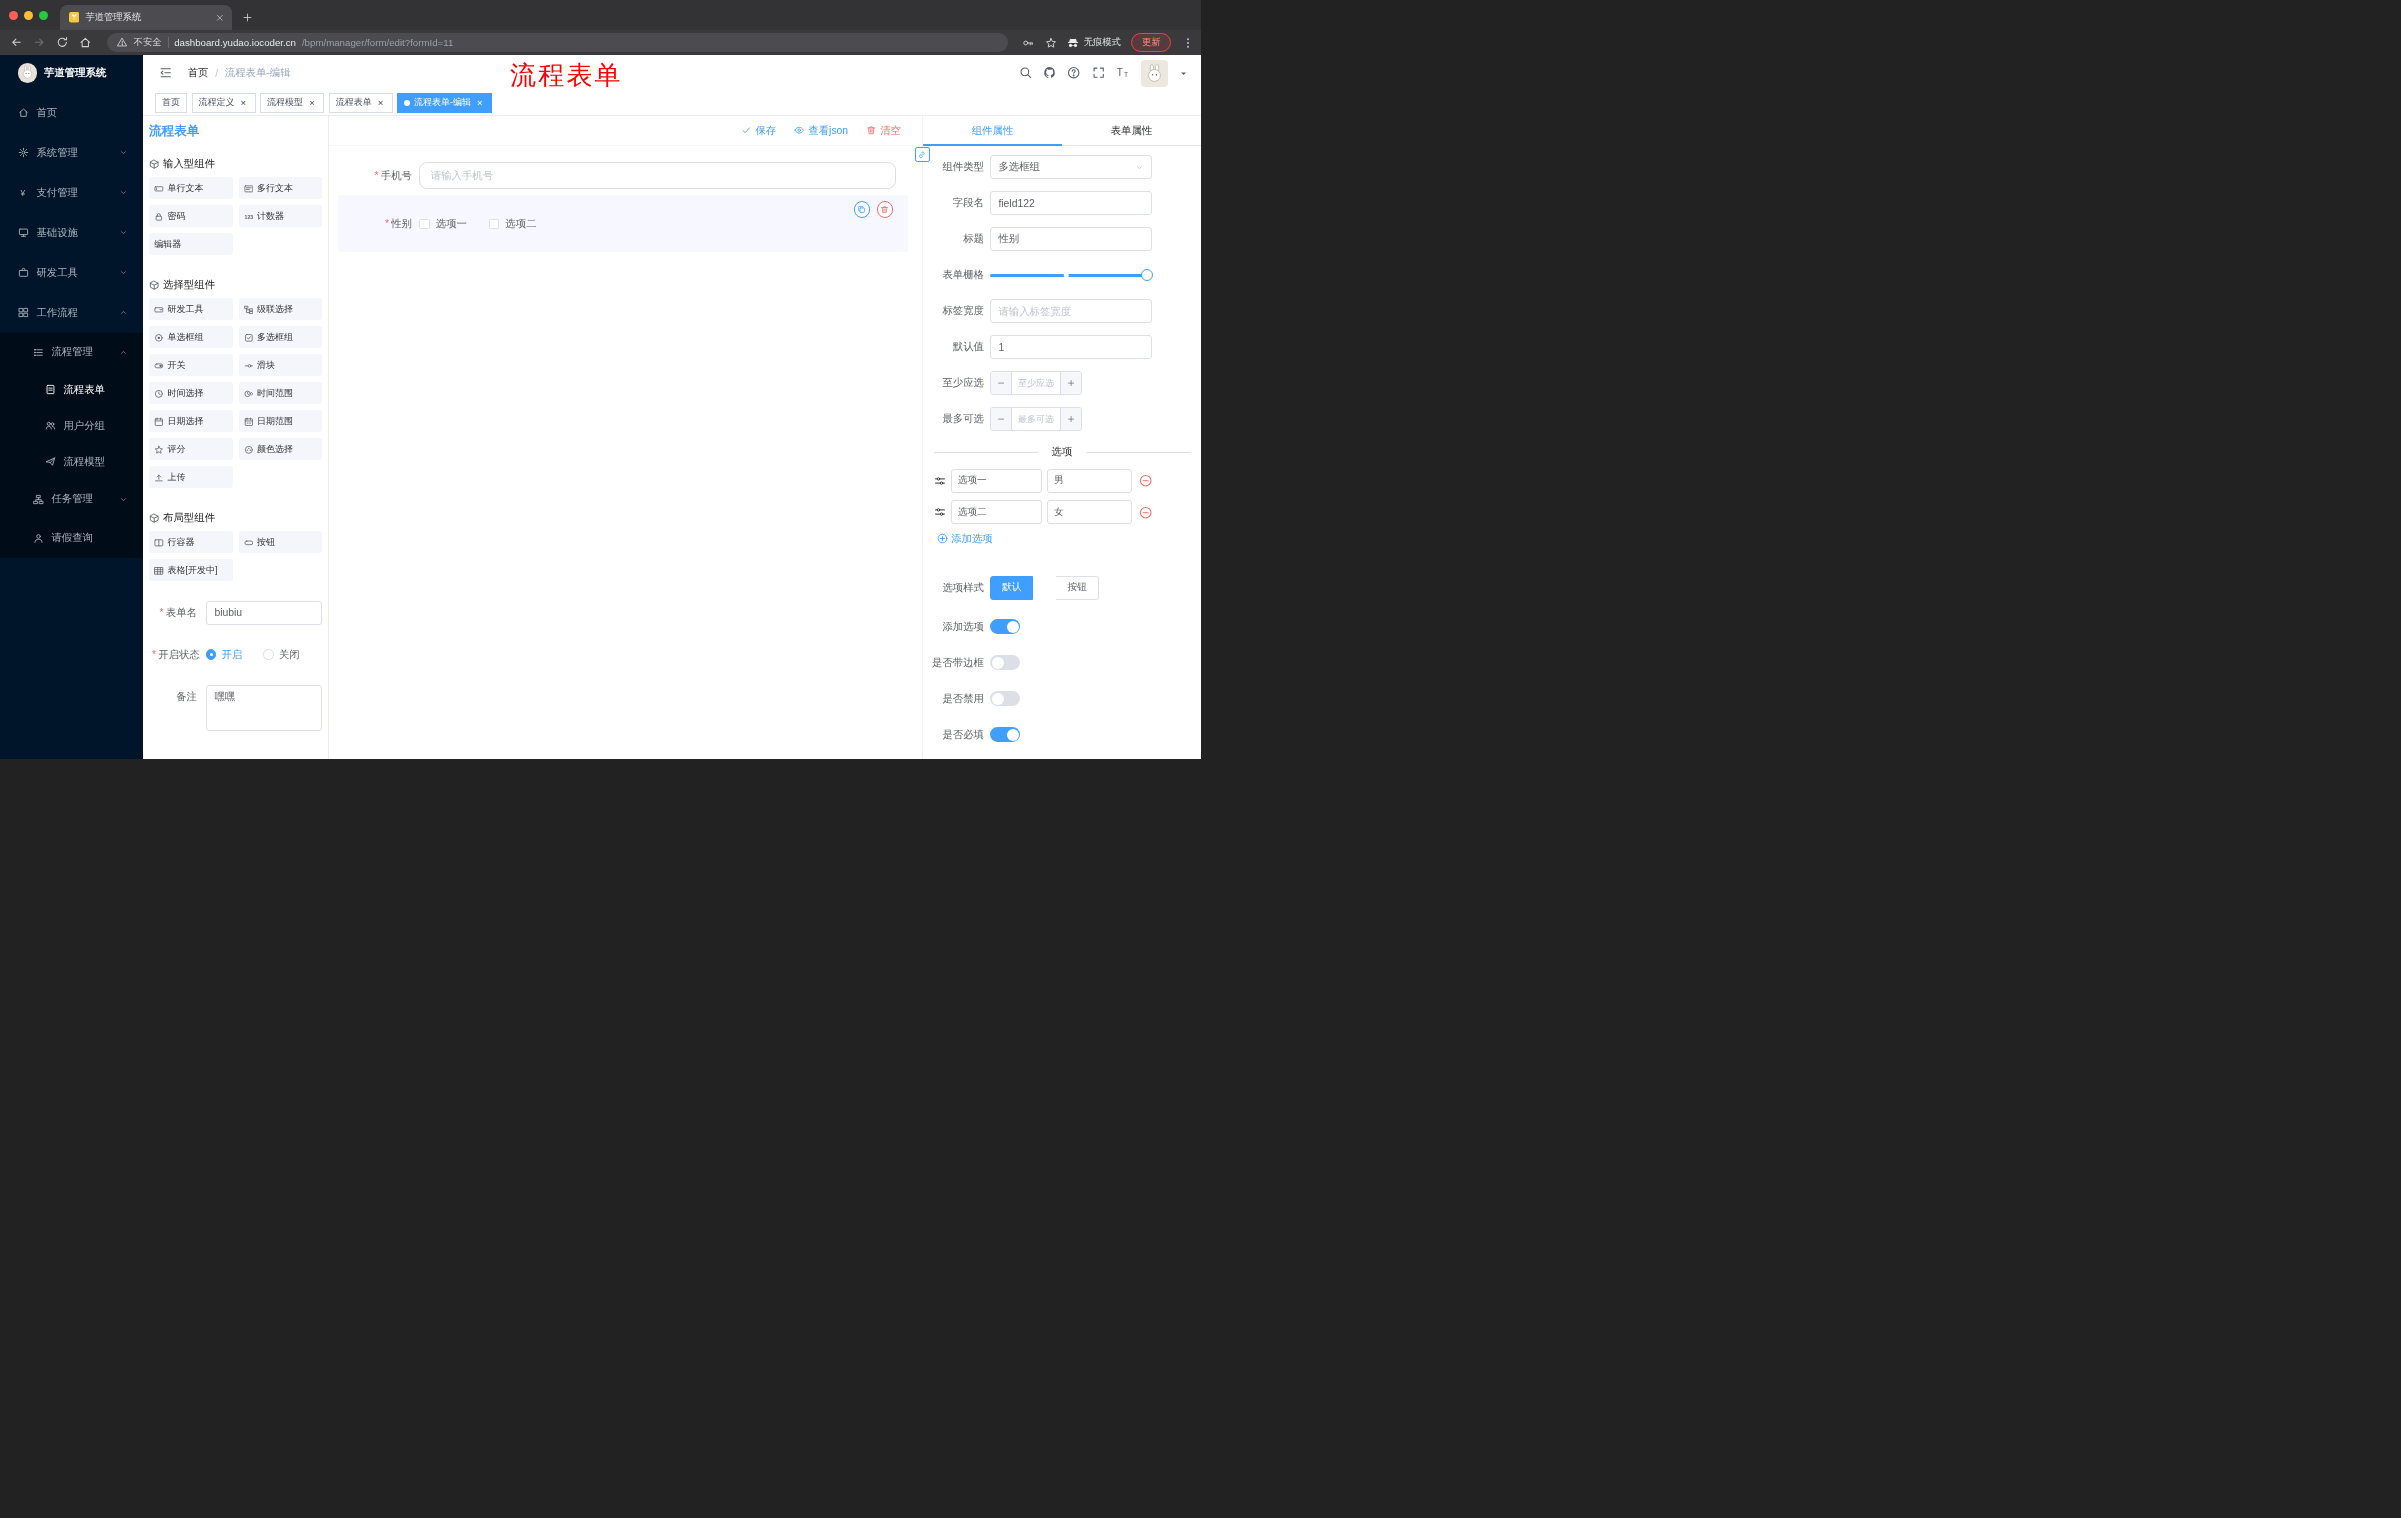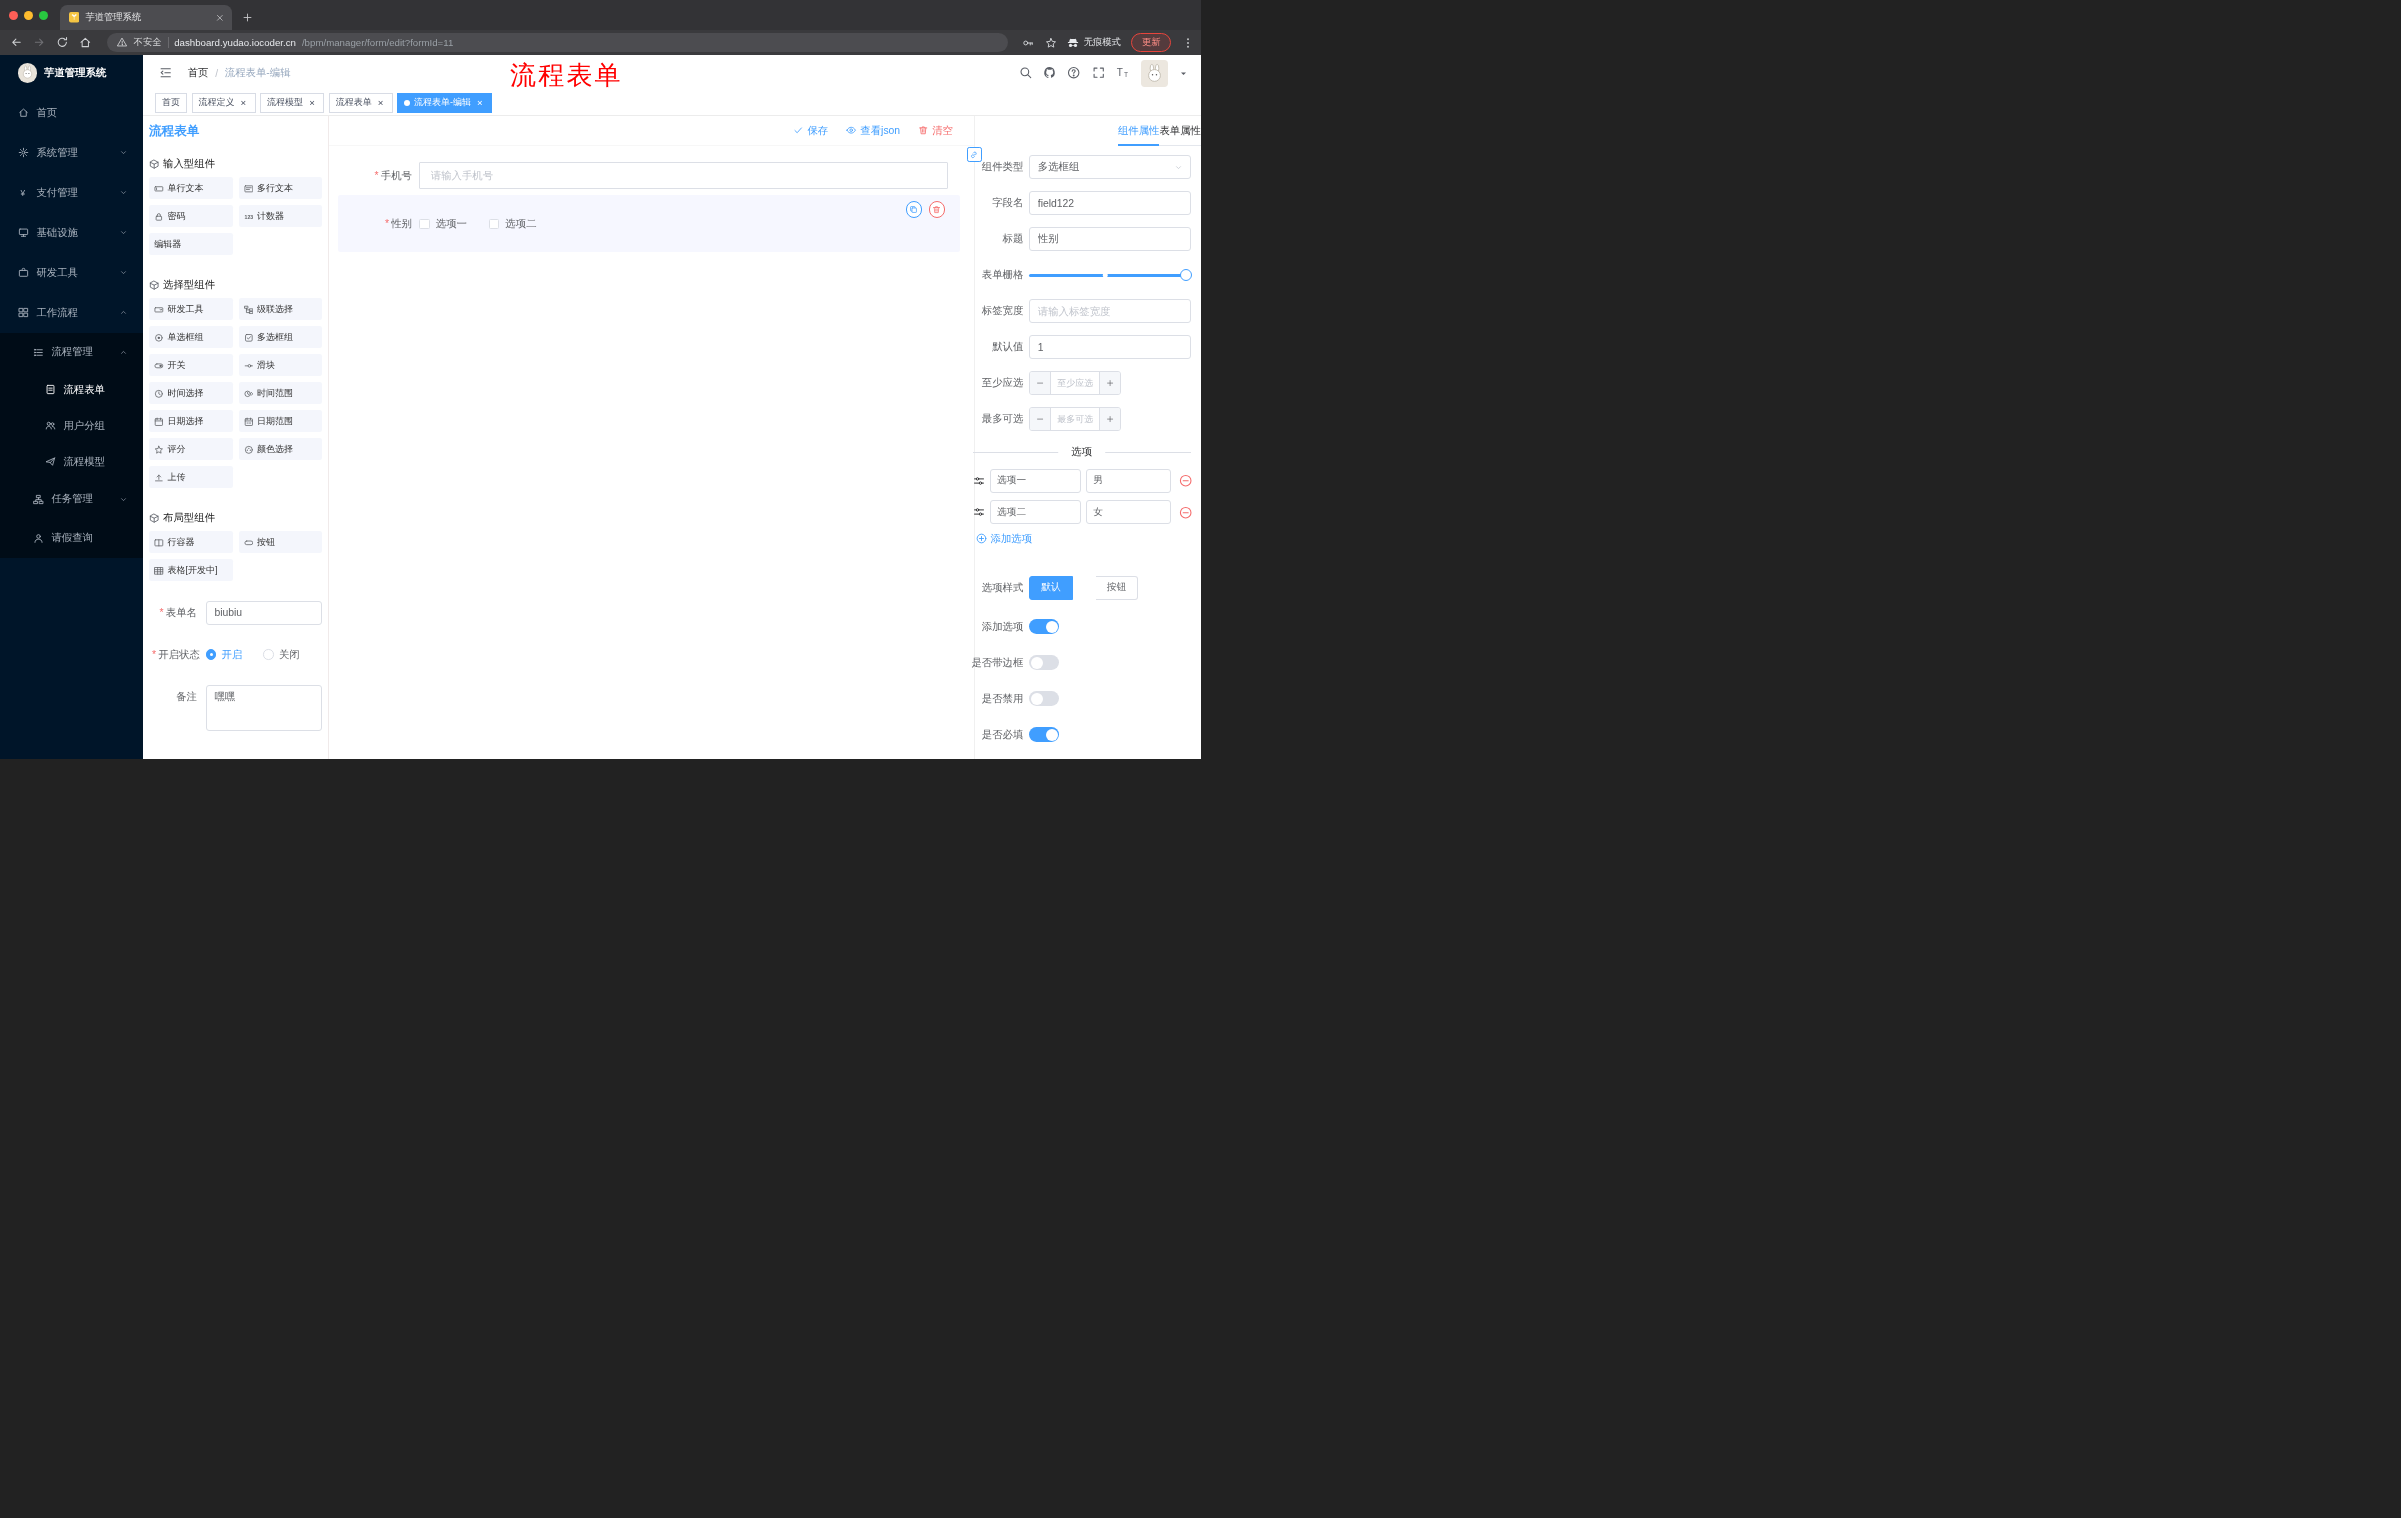"组件属性" .right-panel { align-items: flex-end -> none; width: 227px -> 279px }
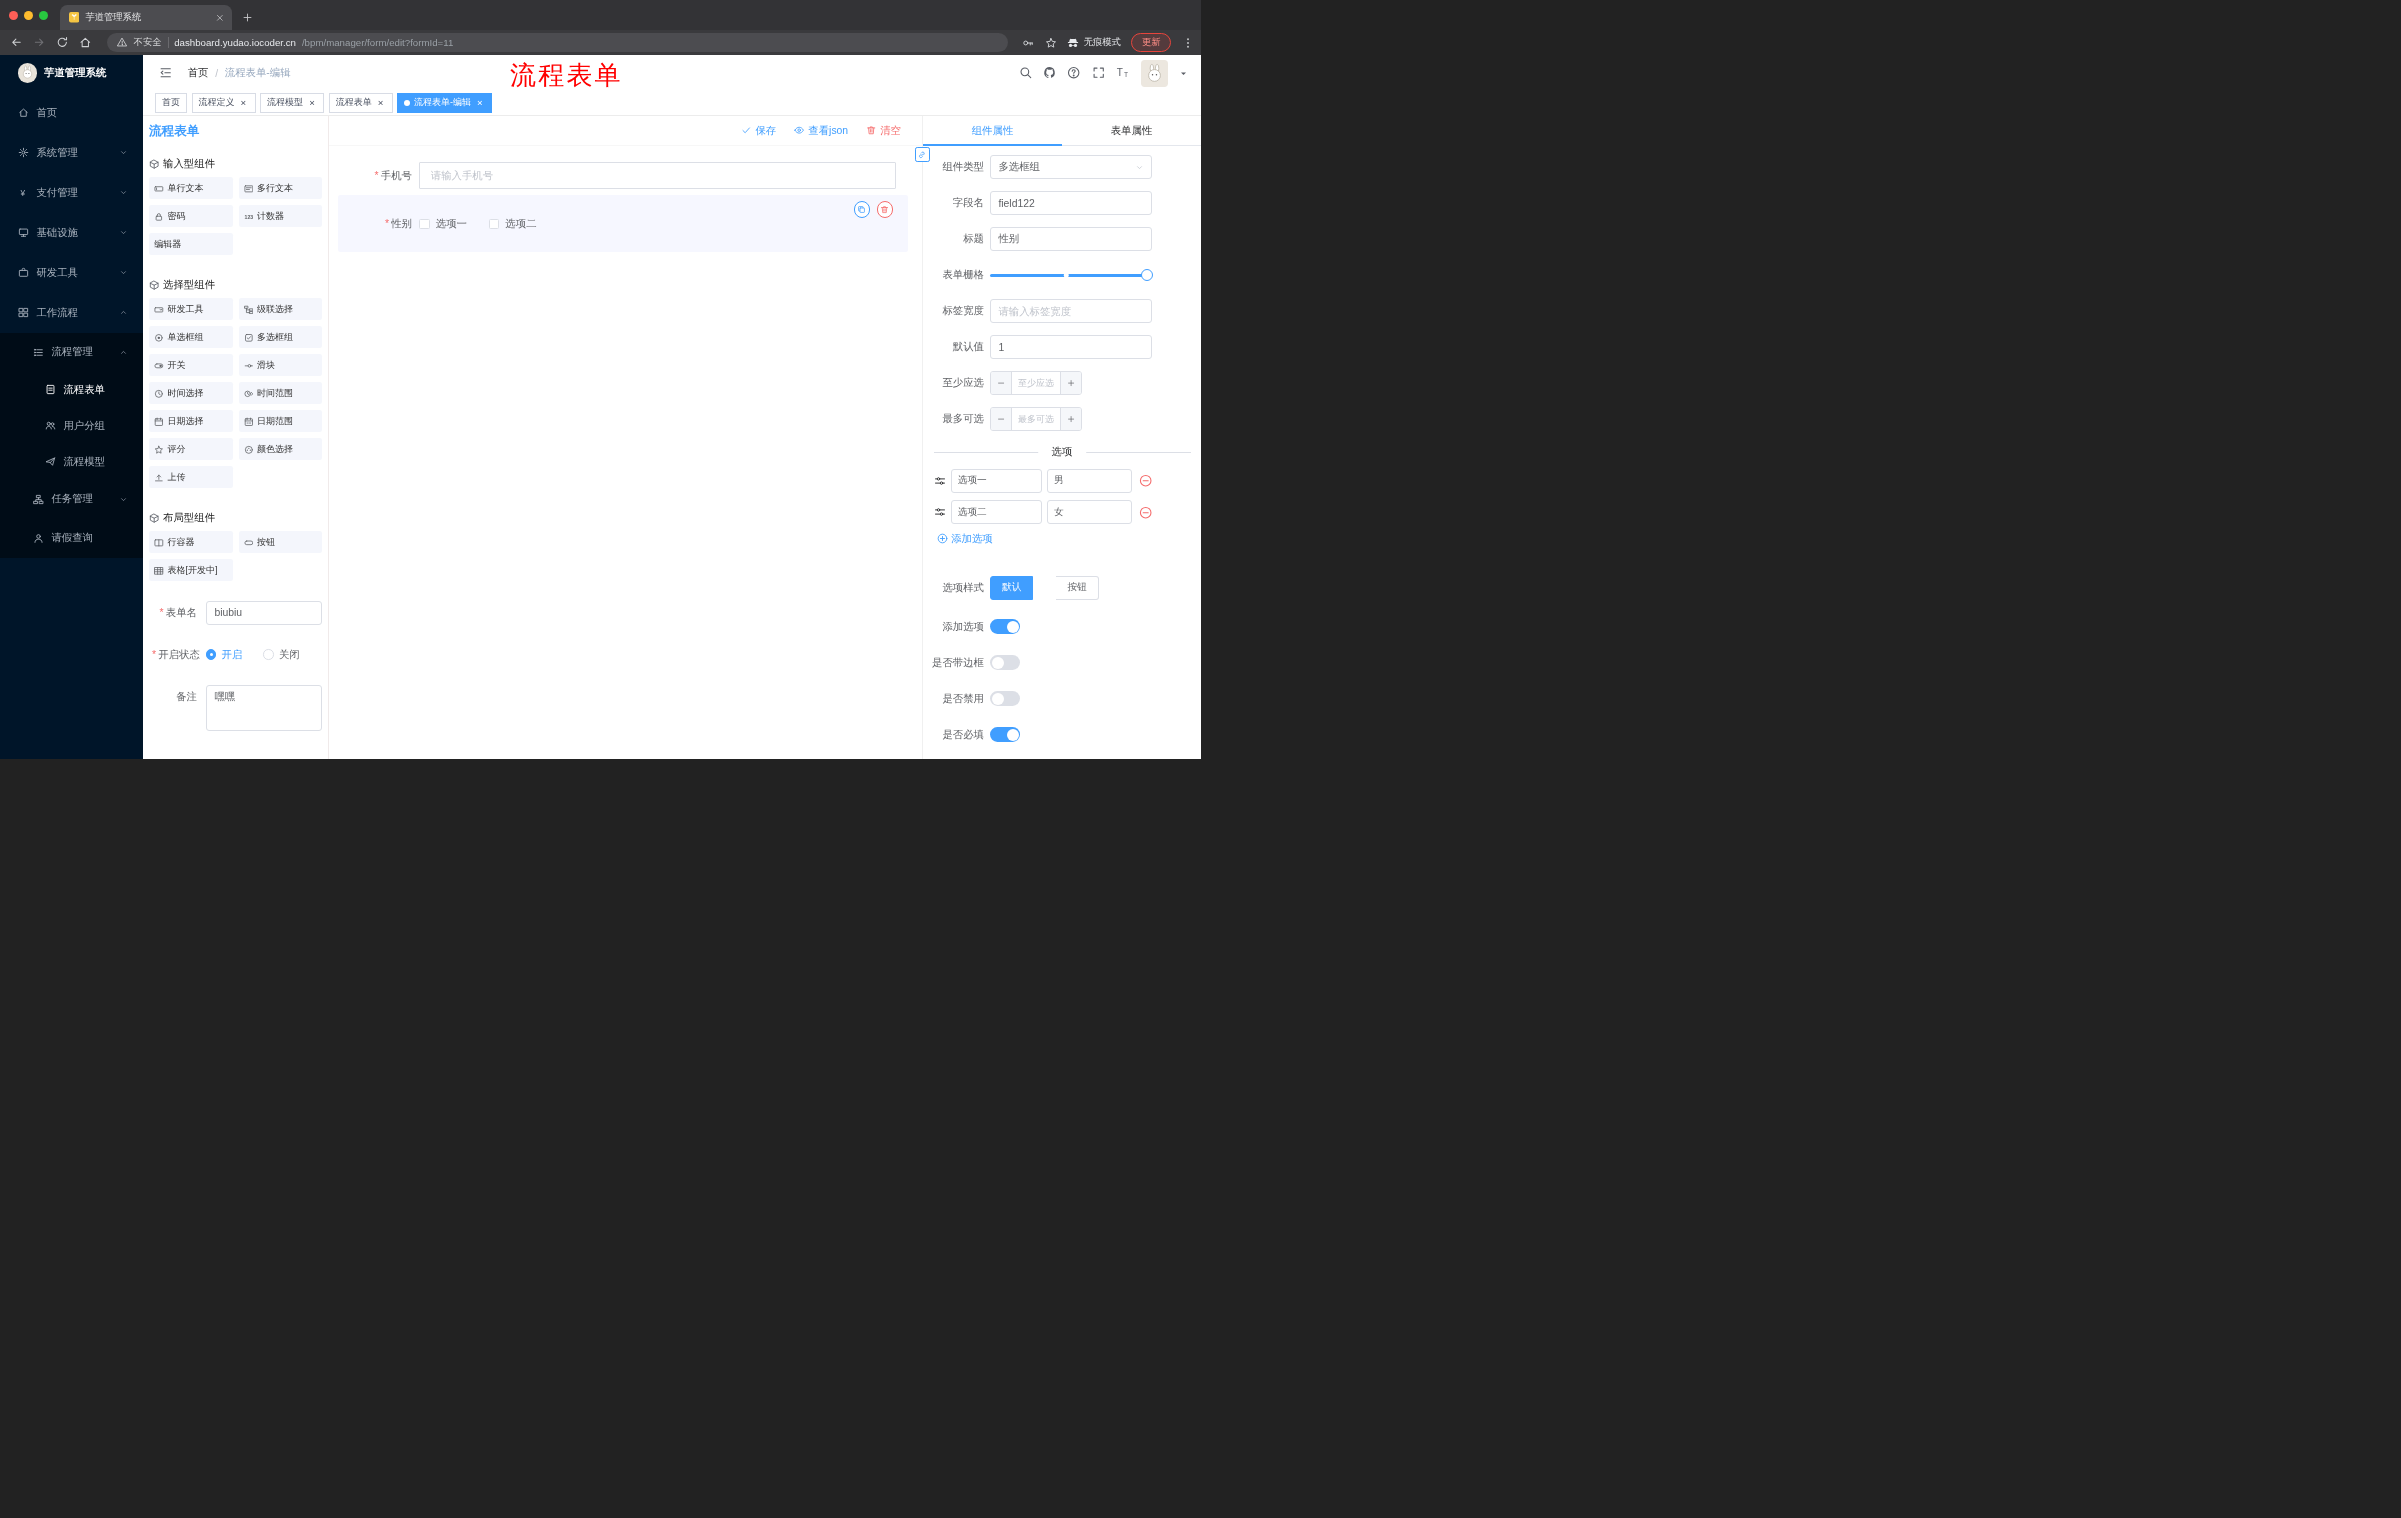"请输入手机号" .phone-input { border-radius: 1px -> 8px }
